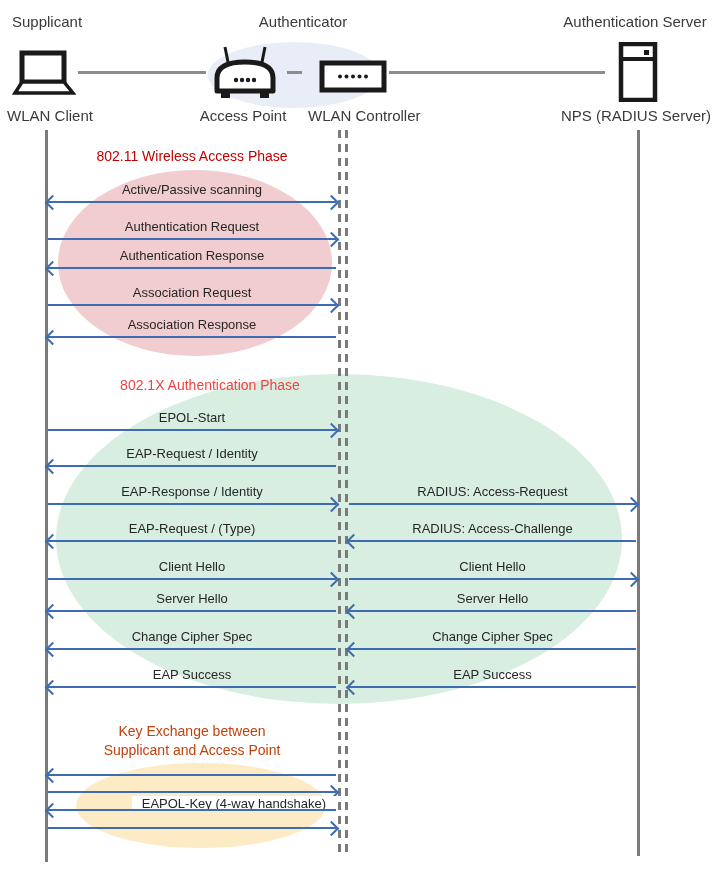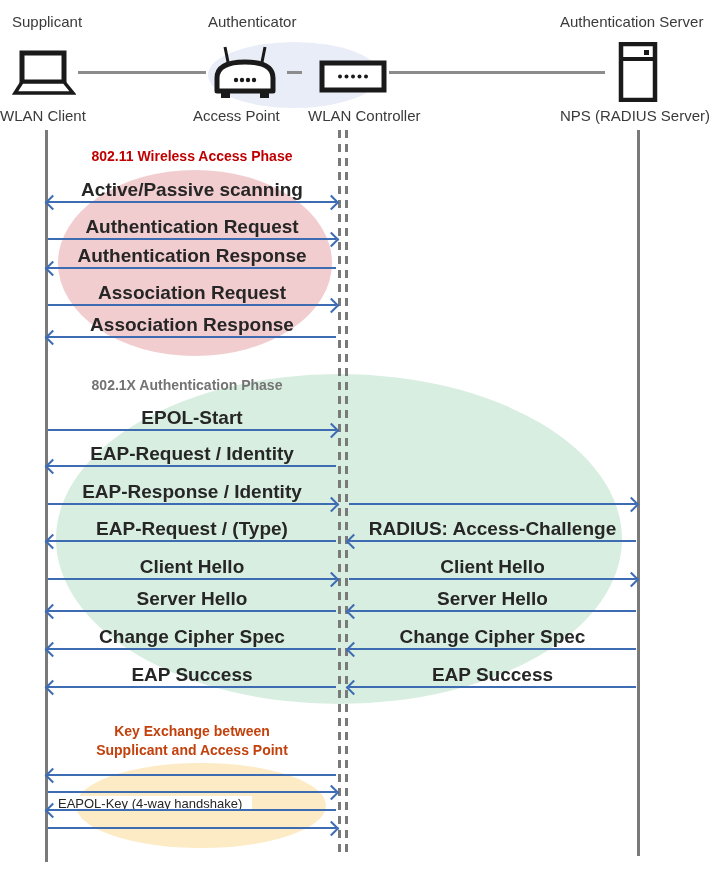"Authenticator" .center { text-align: none -> center }
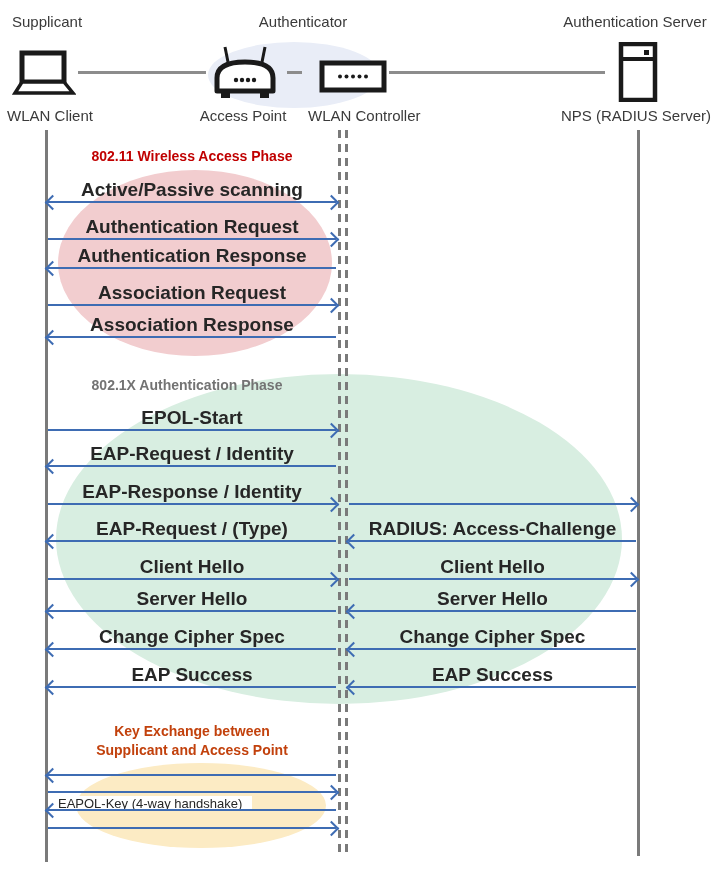"802.11 Wireless Access Phase" .phase-title { font-weight: bold -> none }
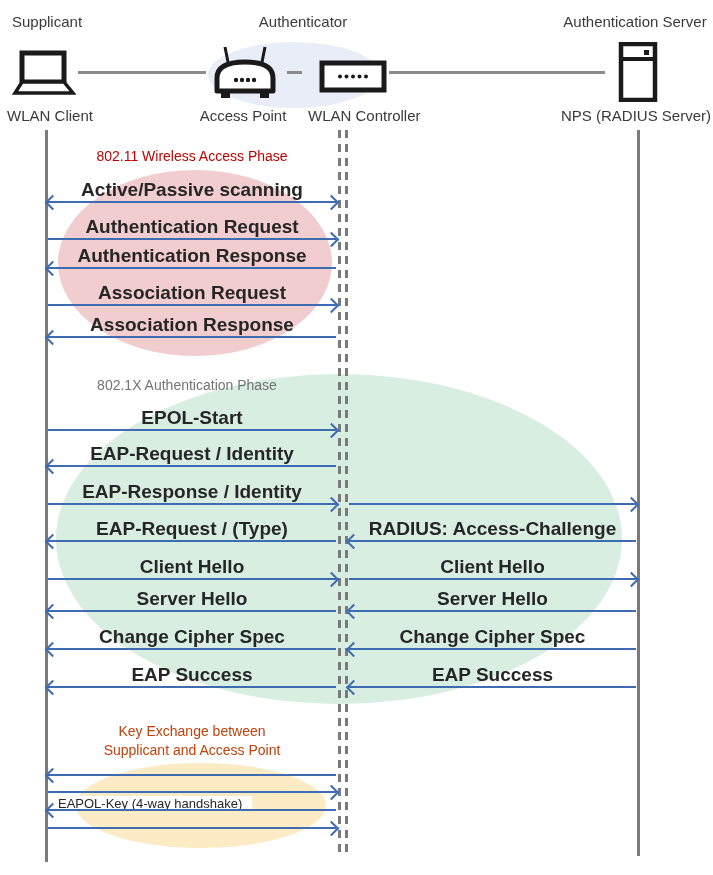"Active/Passive scanning" .msg .t { font-size: 19px -> 13px; font-weight: bold -> none }
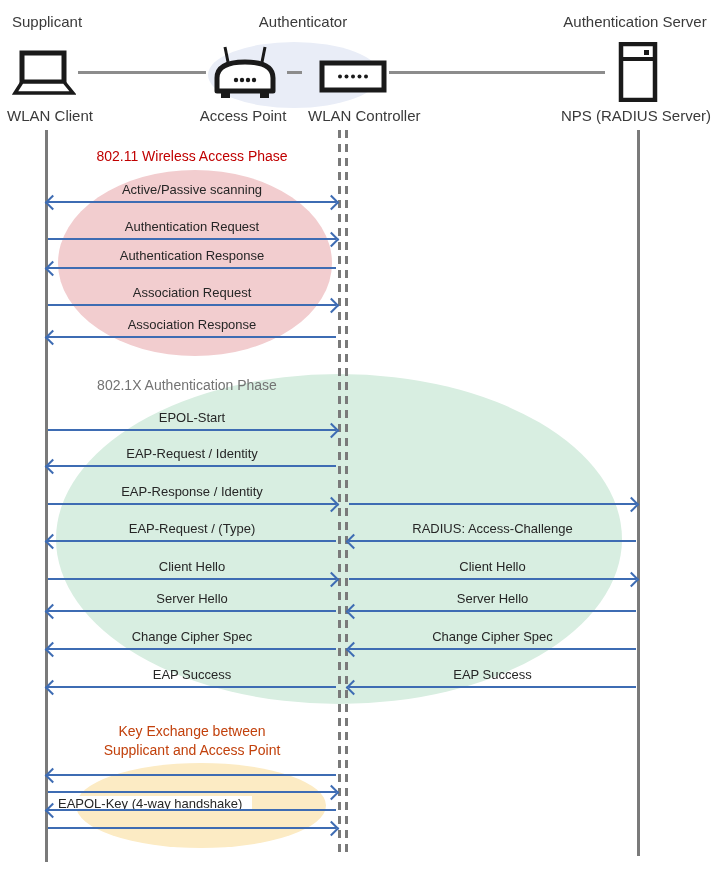"802.1X Authentication Phase" div.phase-title { color: #737373 -> #ef4444; left: 37px -> 60px }
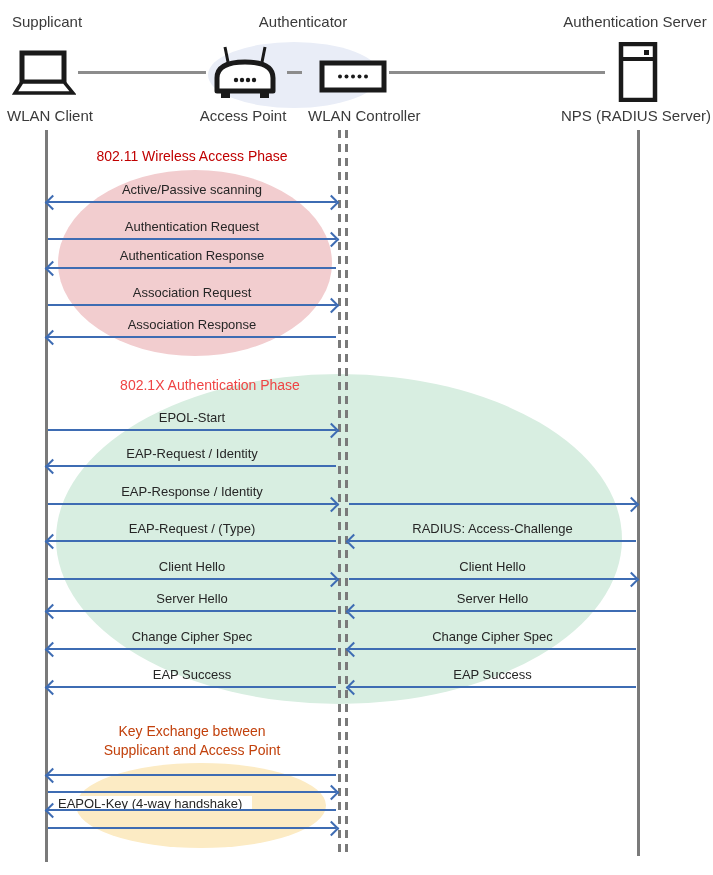"RADIUS: Access-Request" div.t { html: none -> <div>RADIUS: Access-Request</div> }
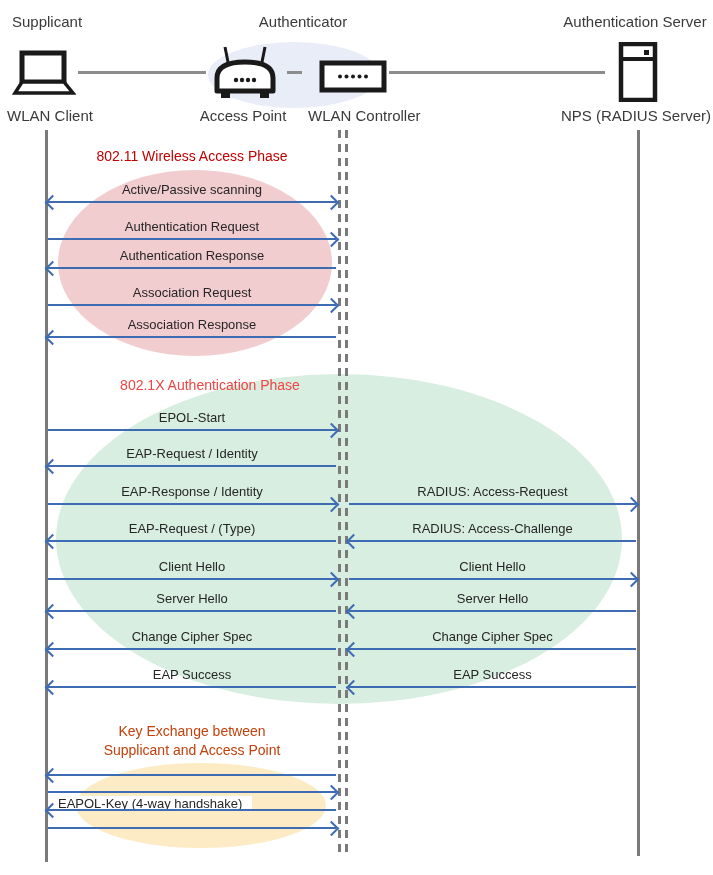"EAPOL-Key (4-way handshake)" .kx { text-align: left -> right }
